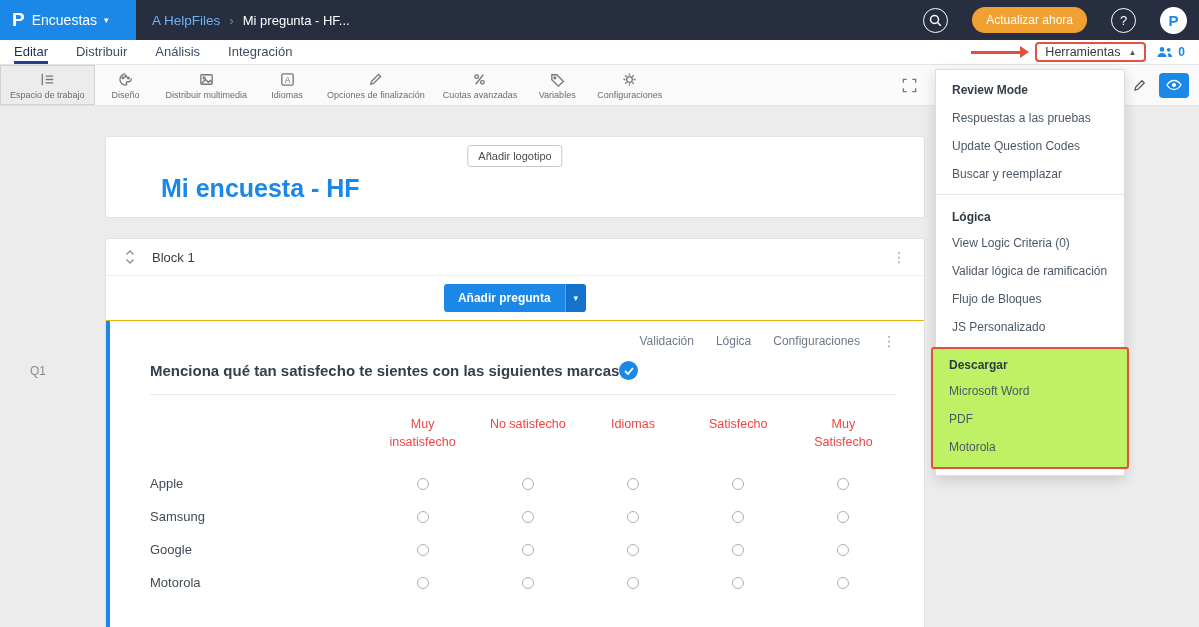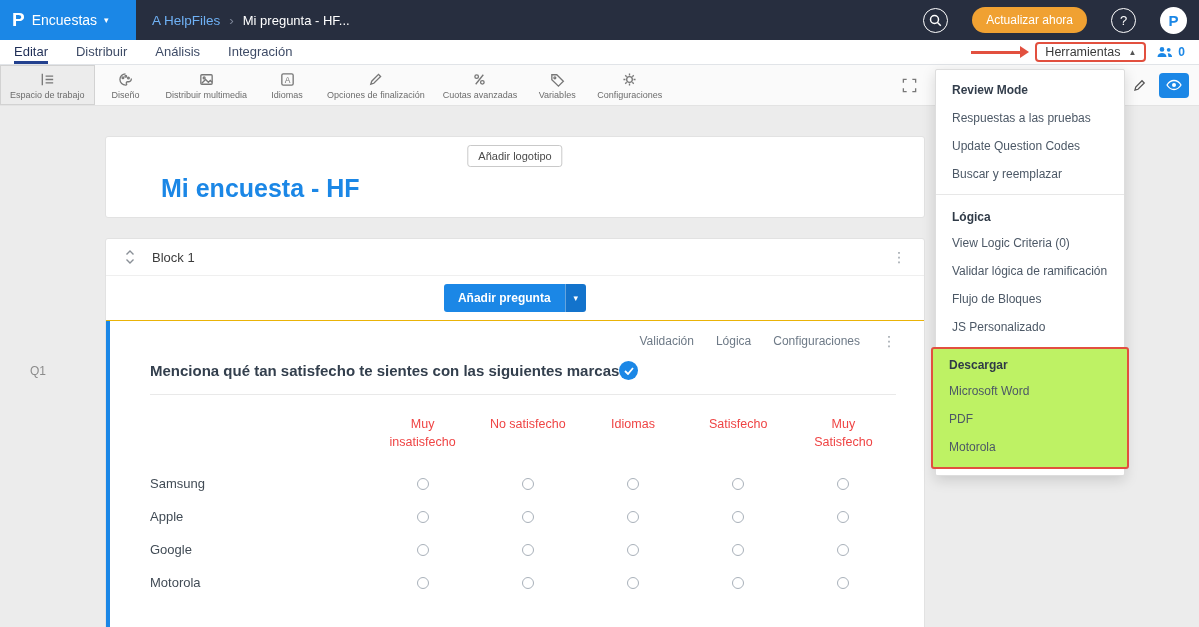"Samsung" div.m-row { order: before "Apple" -> after "Apple" }
